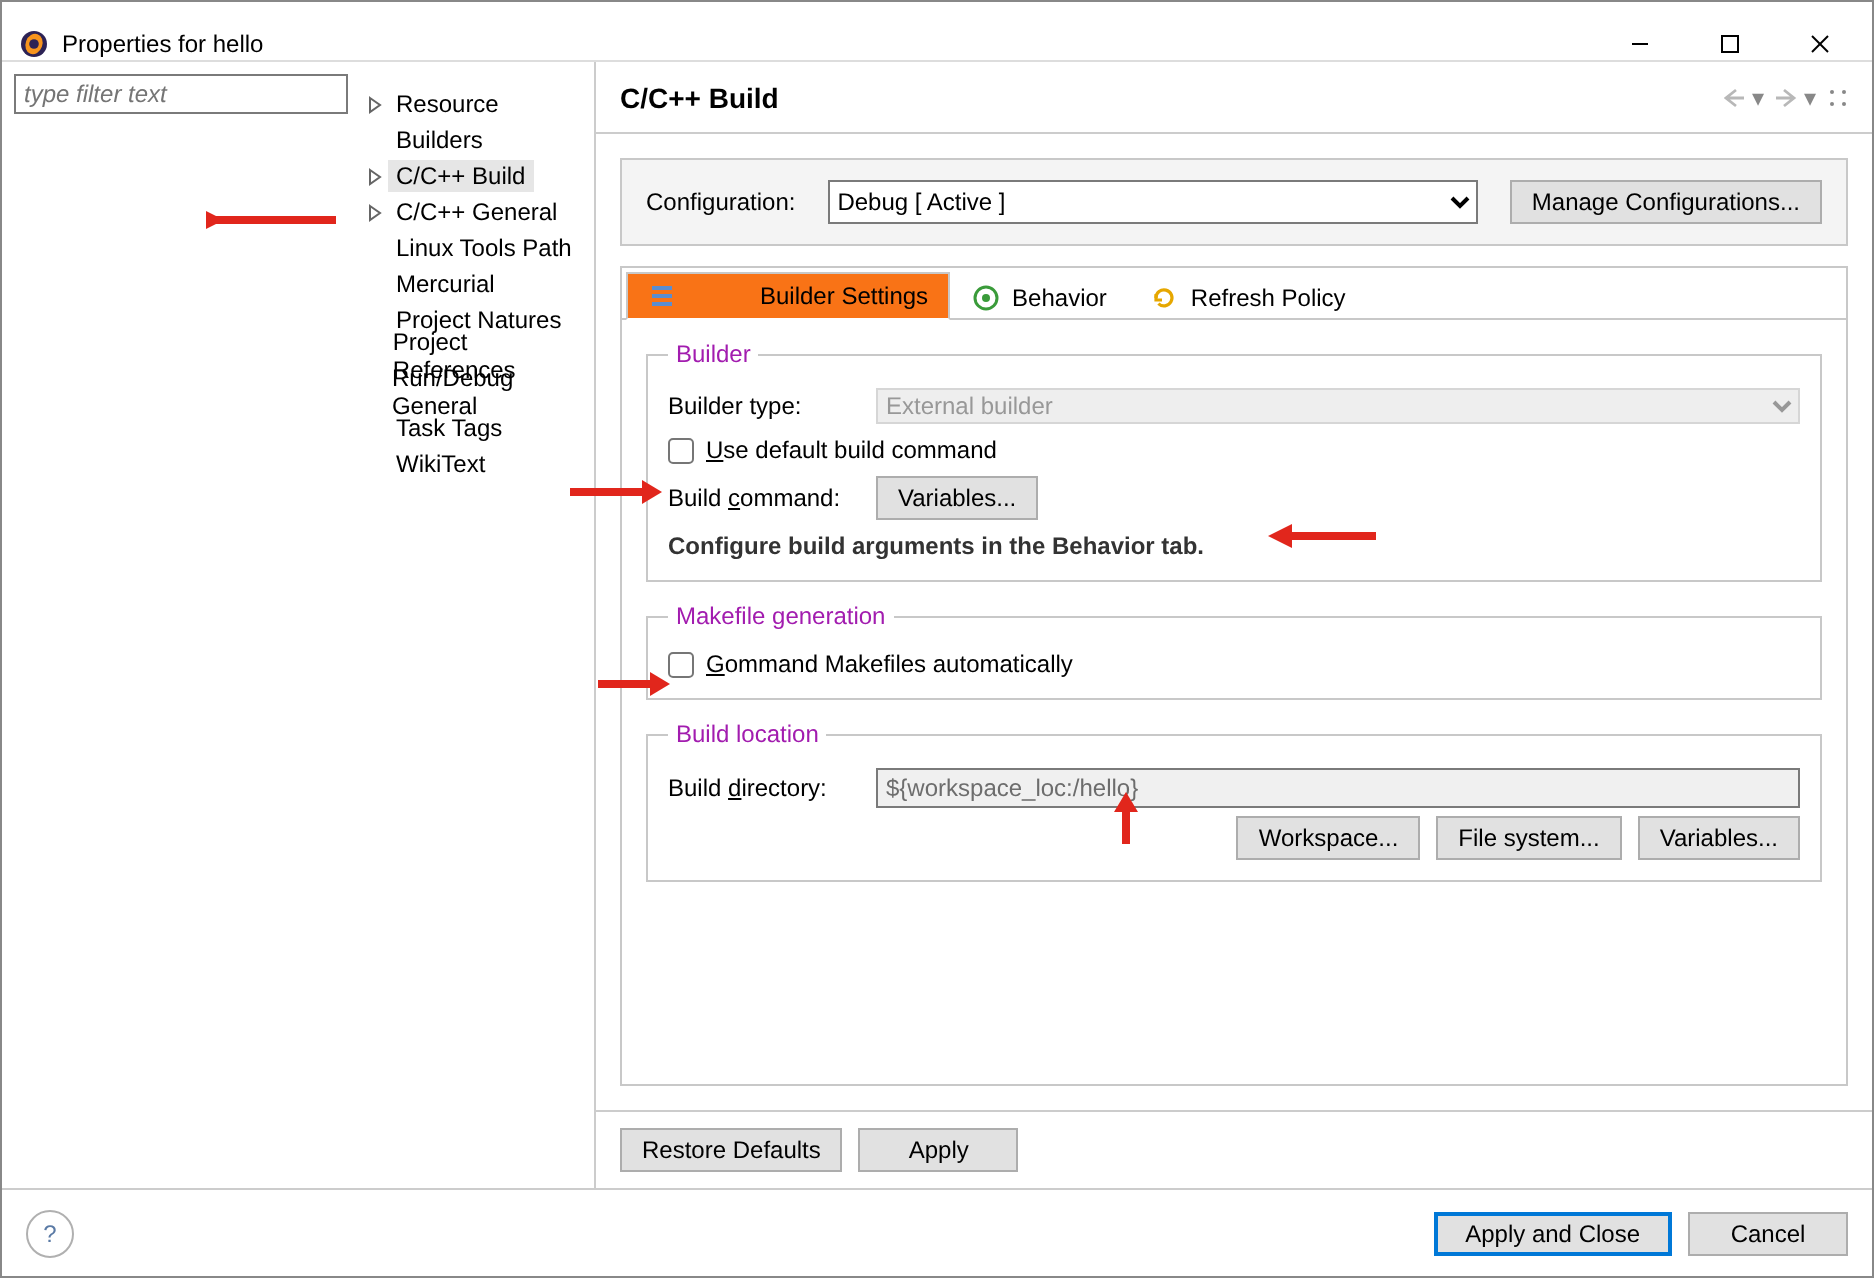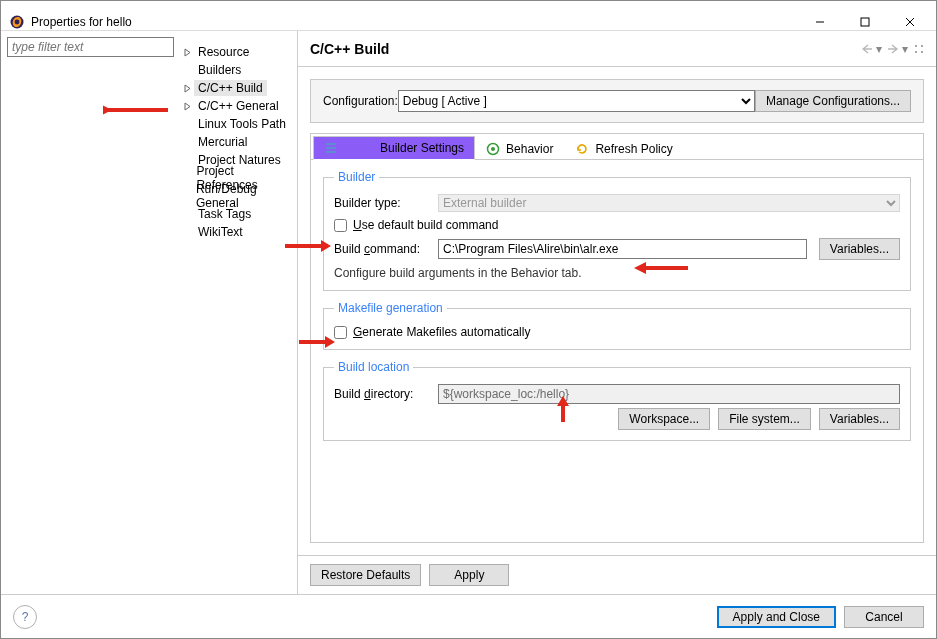"Configuration:" .configrow { gap: 0 -> 16px }
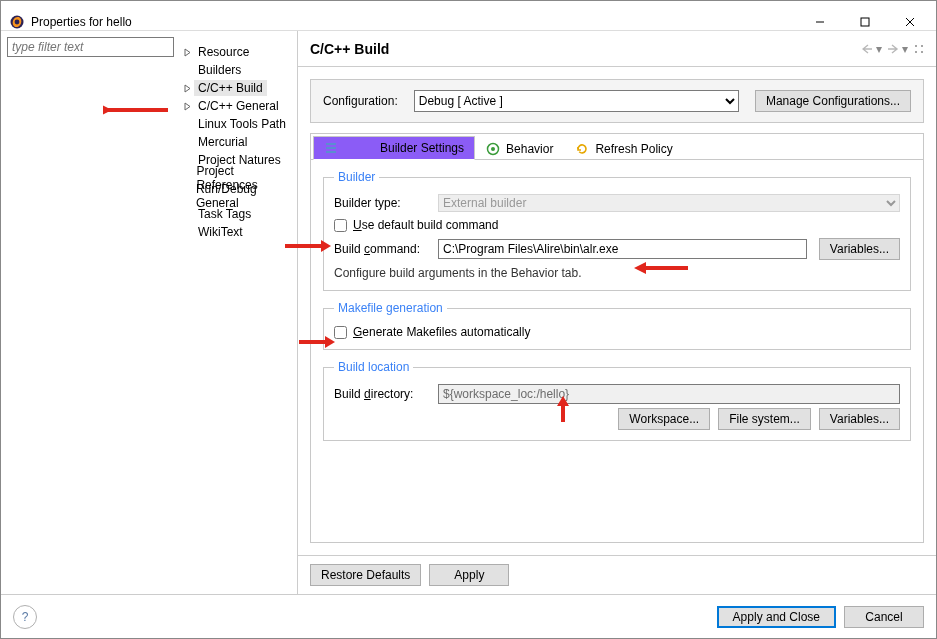"Builder Settings" .tab.active { background: #8b5cf6 -> #f97316 }
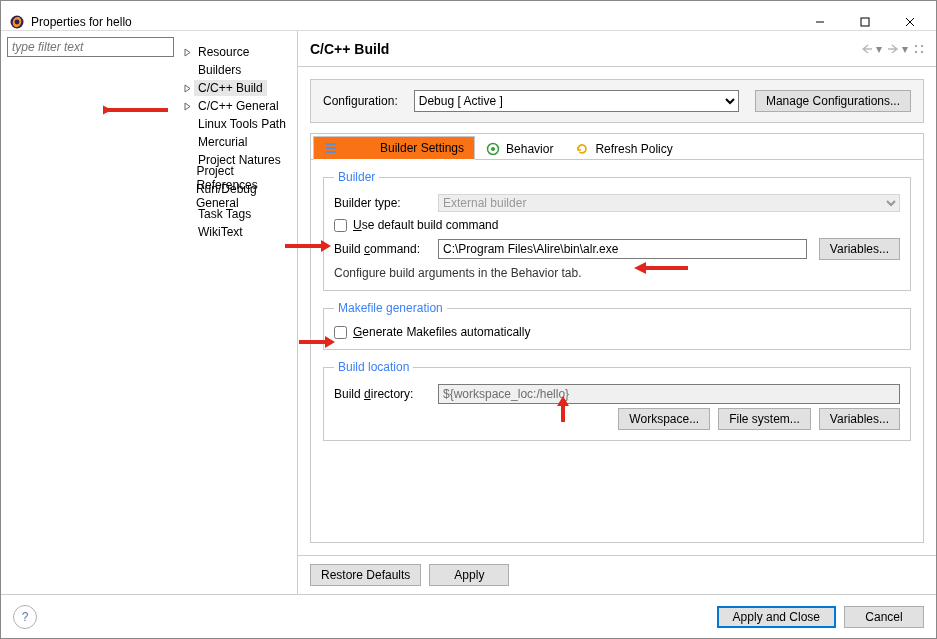"Builder" legend { color: #3b82f6 -> #a21caf }
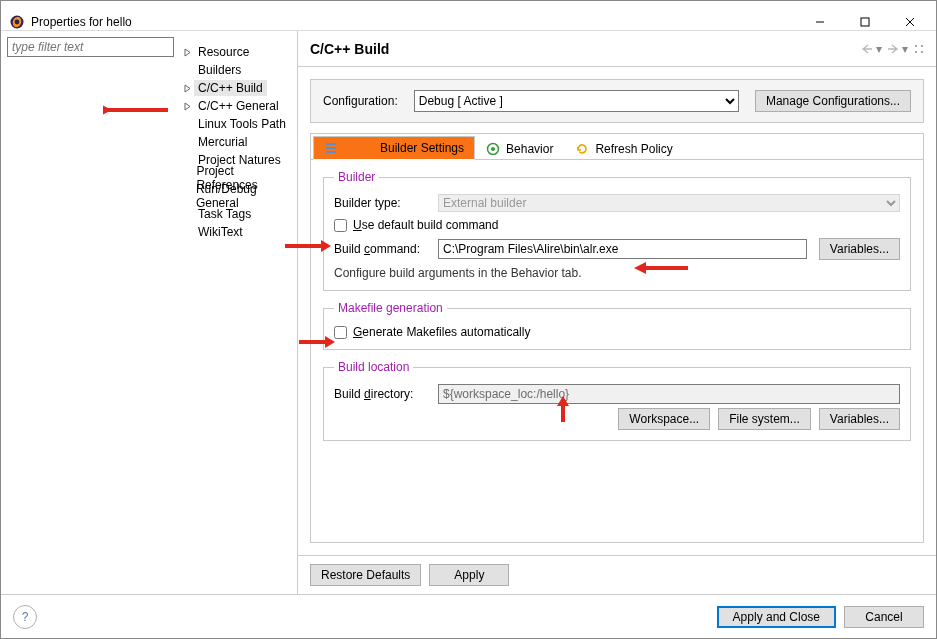"C:\Program Files\Alire\bin\alr.exe" input.wide { html: <input> -> none }
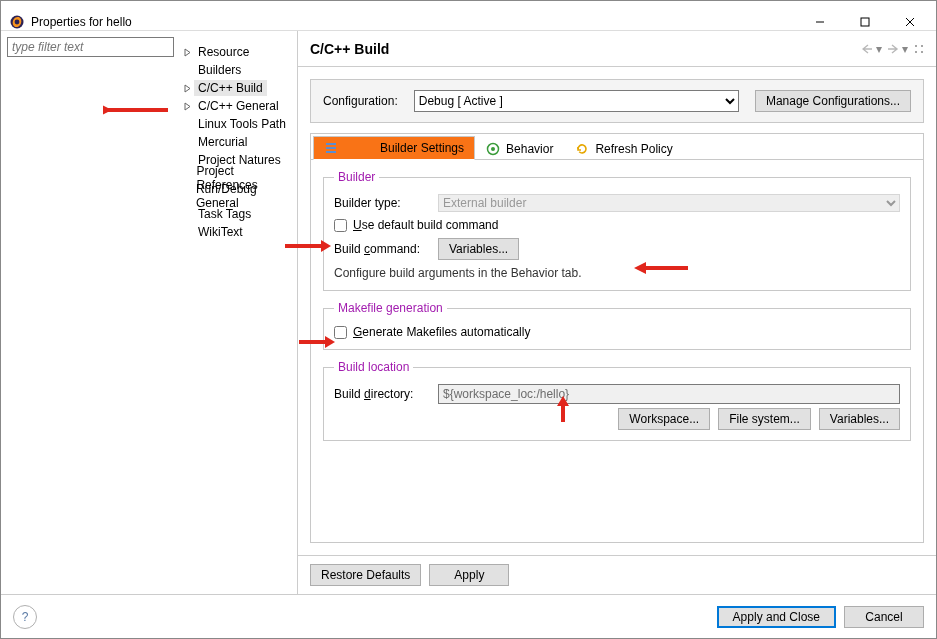"Configure build arguments in the" .muted { font-weight: none -> bold }
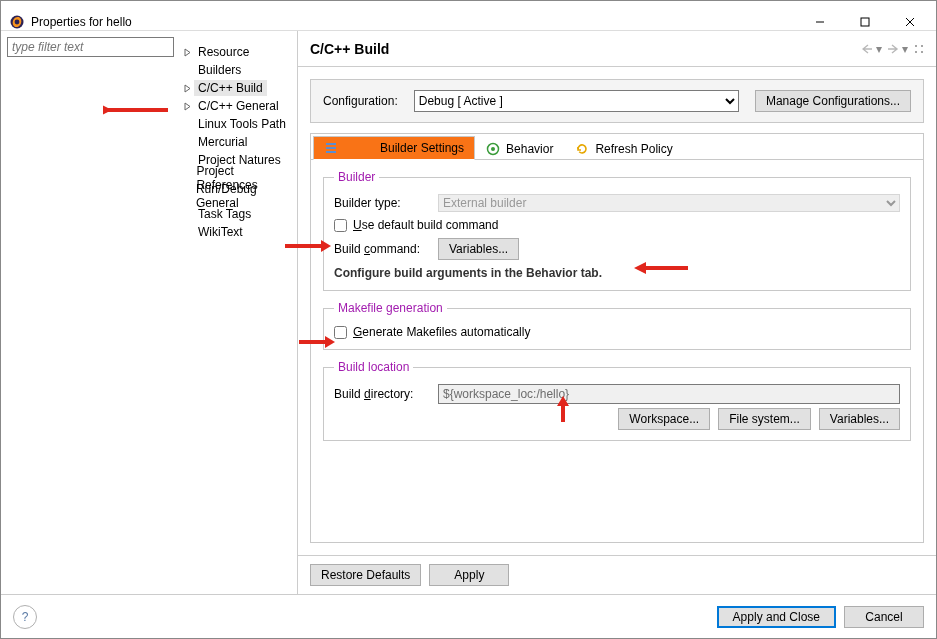"enerate Makefiles automatically" span { text: enerate -> ommand }
